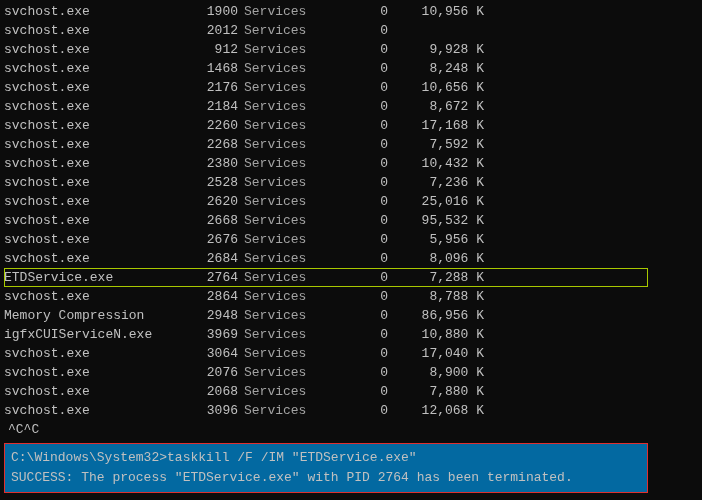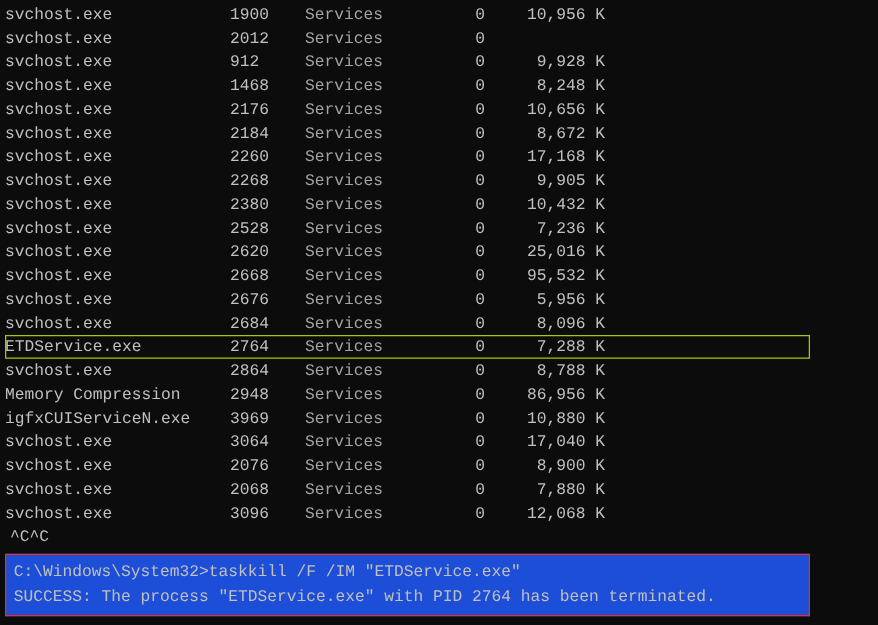"1900" .col-pid { text-align: left -> right }
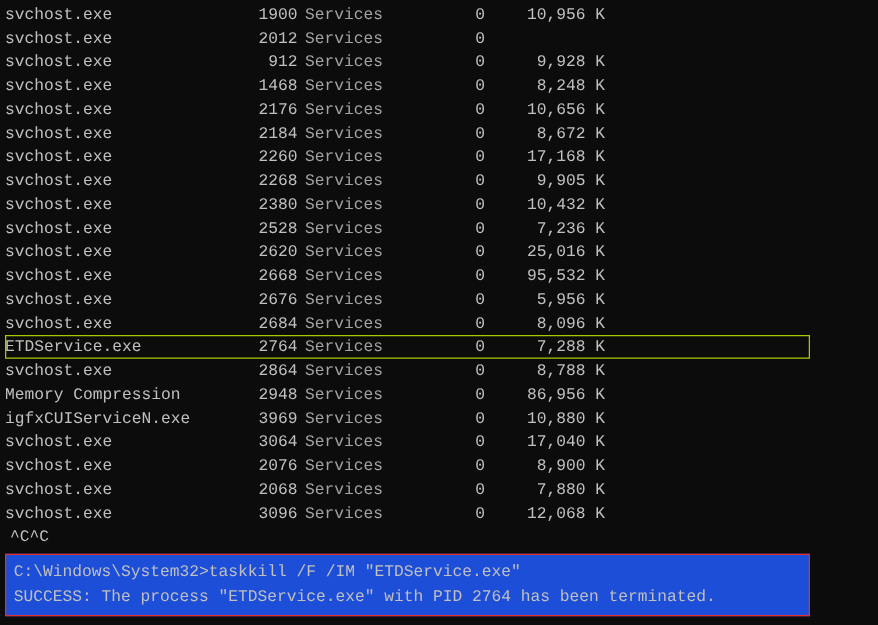"9,905 K" span.col-mem { text: 9,905 -> 7,592 }
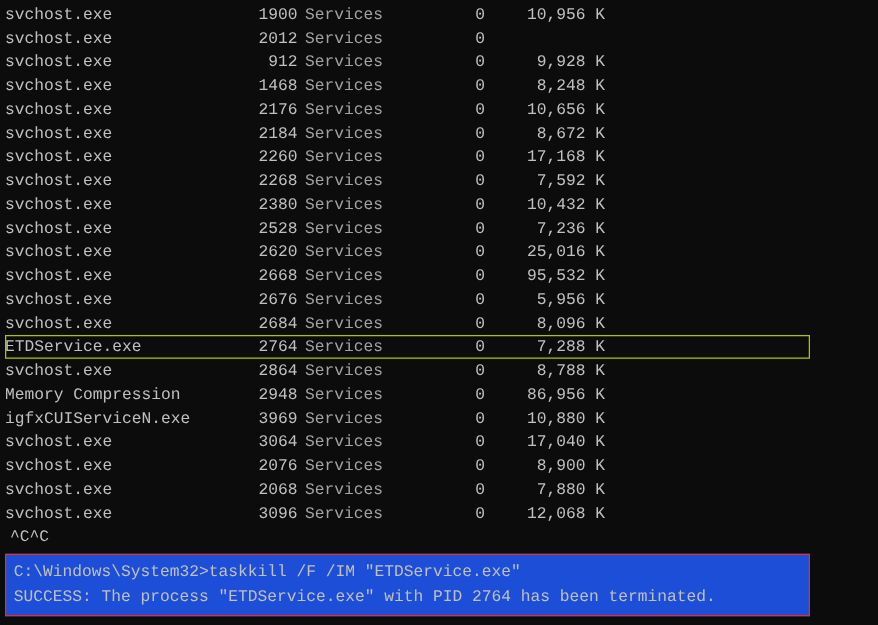"C:\Windows\System32>taskkill /F /IM" .command-box { background-color: #1d4ed8 -> #0369a1 }
